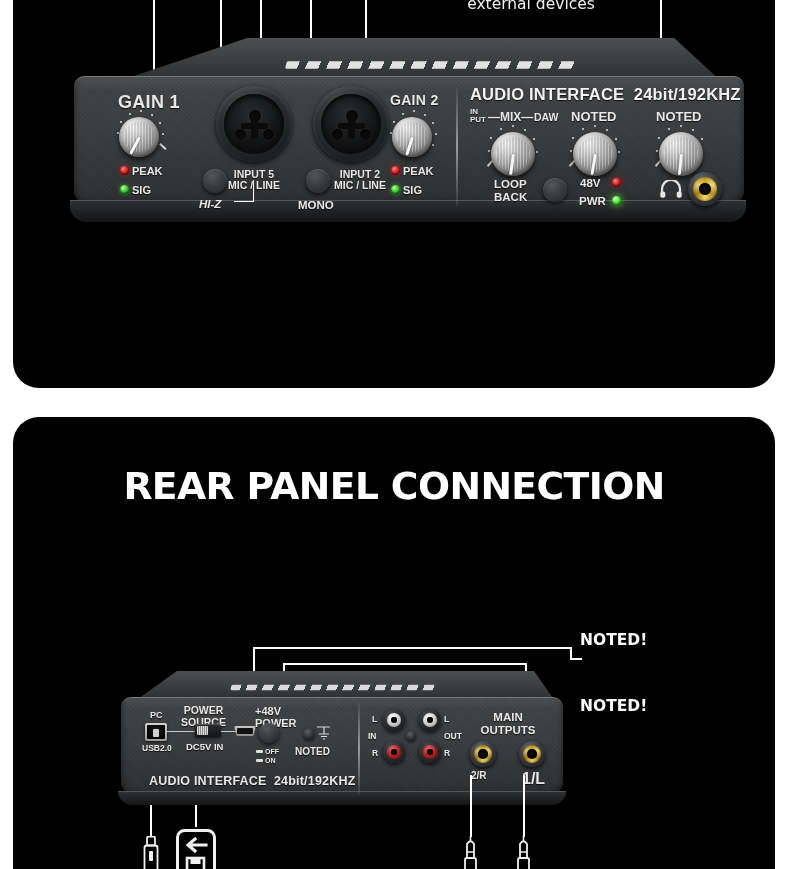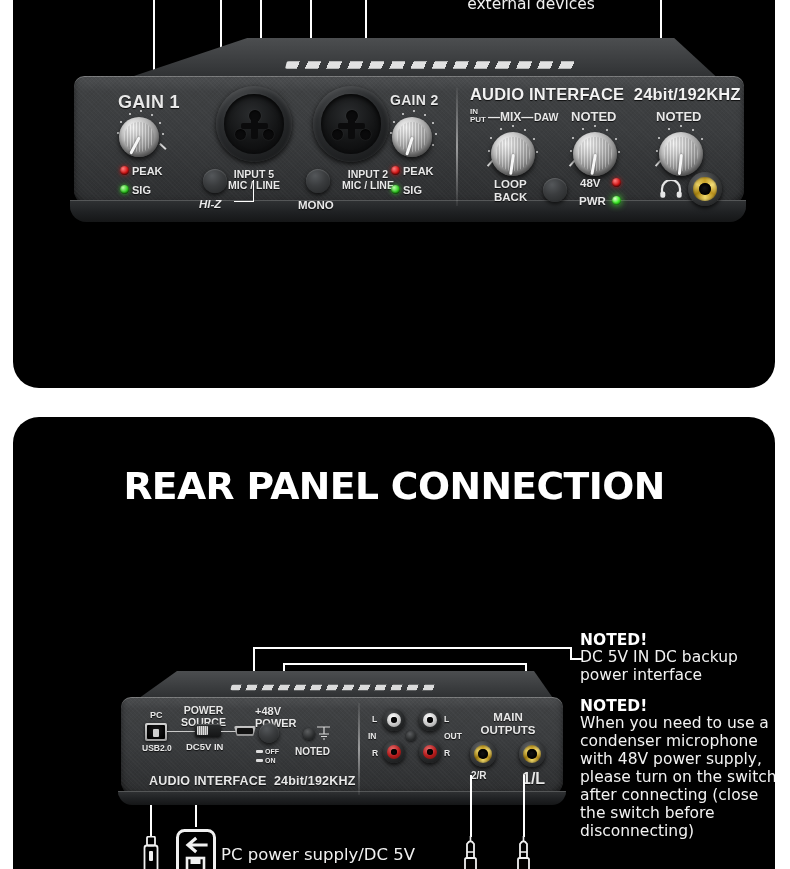"INPUT 2" div.plabel { left: 274px -> 266px }
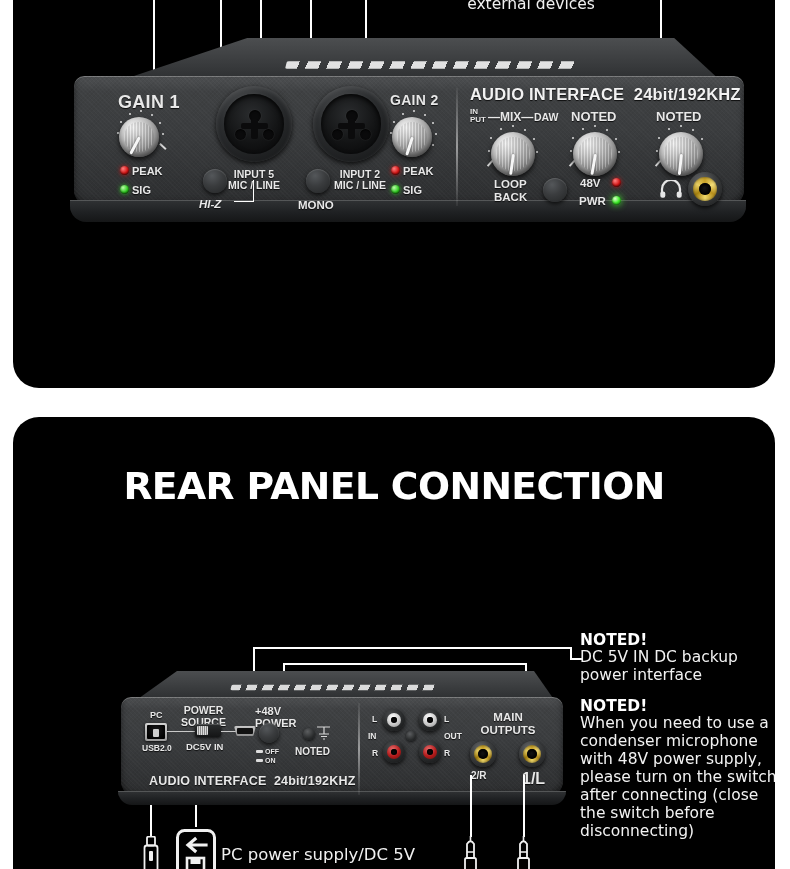"DC 5V IN DC backup" div.callout-text { html: <div>DC 5V IN DC backup power interface</div> -> none }
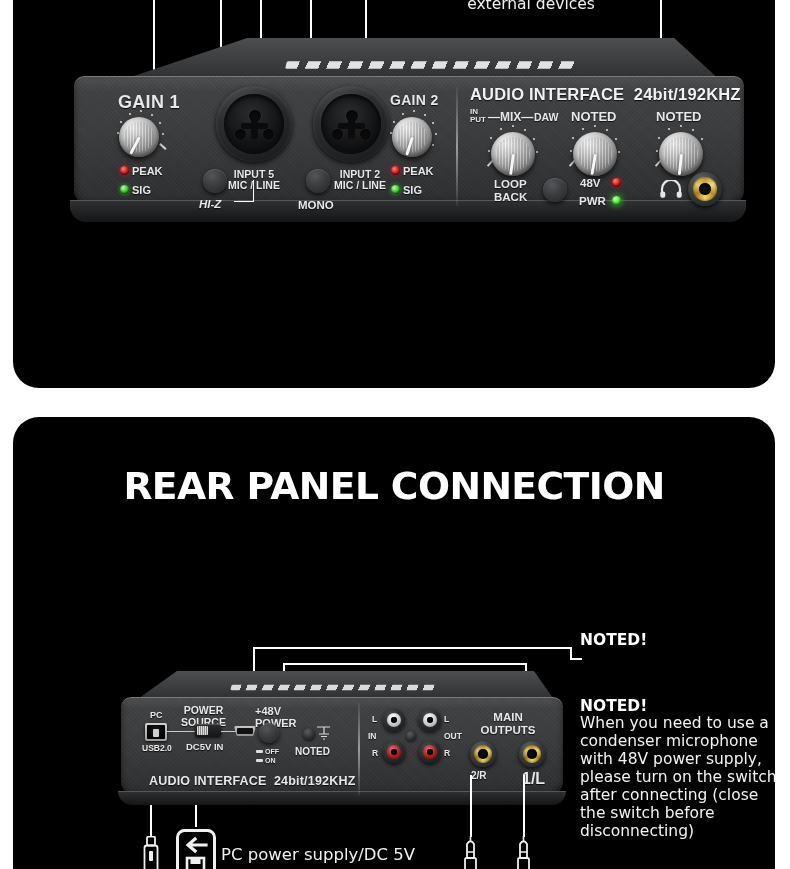"When you need to use" div.callout-text { html: <div>When you need to use a condenser microphone with 48V power supply, please turn on the switch after connecting (close the switch before disconnecting)</div> -> none }
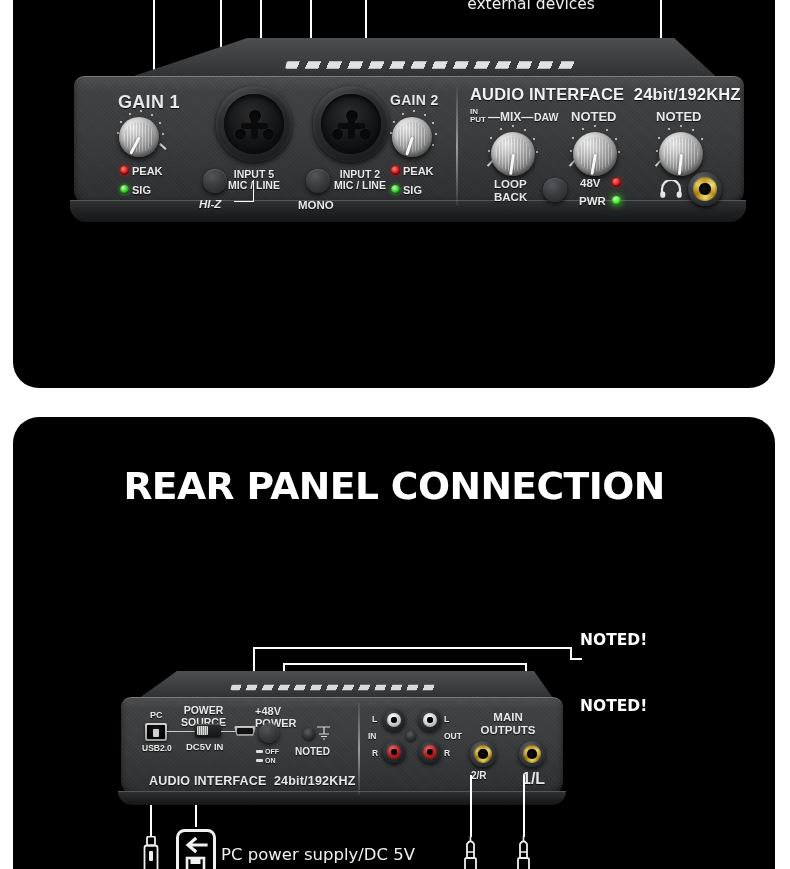"PC power supply/DC 5V" div.bottom-cap { html: <div>PC power supply/DC 5V</div> -> none }
